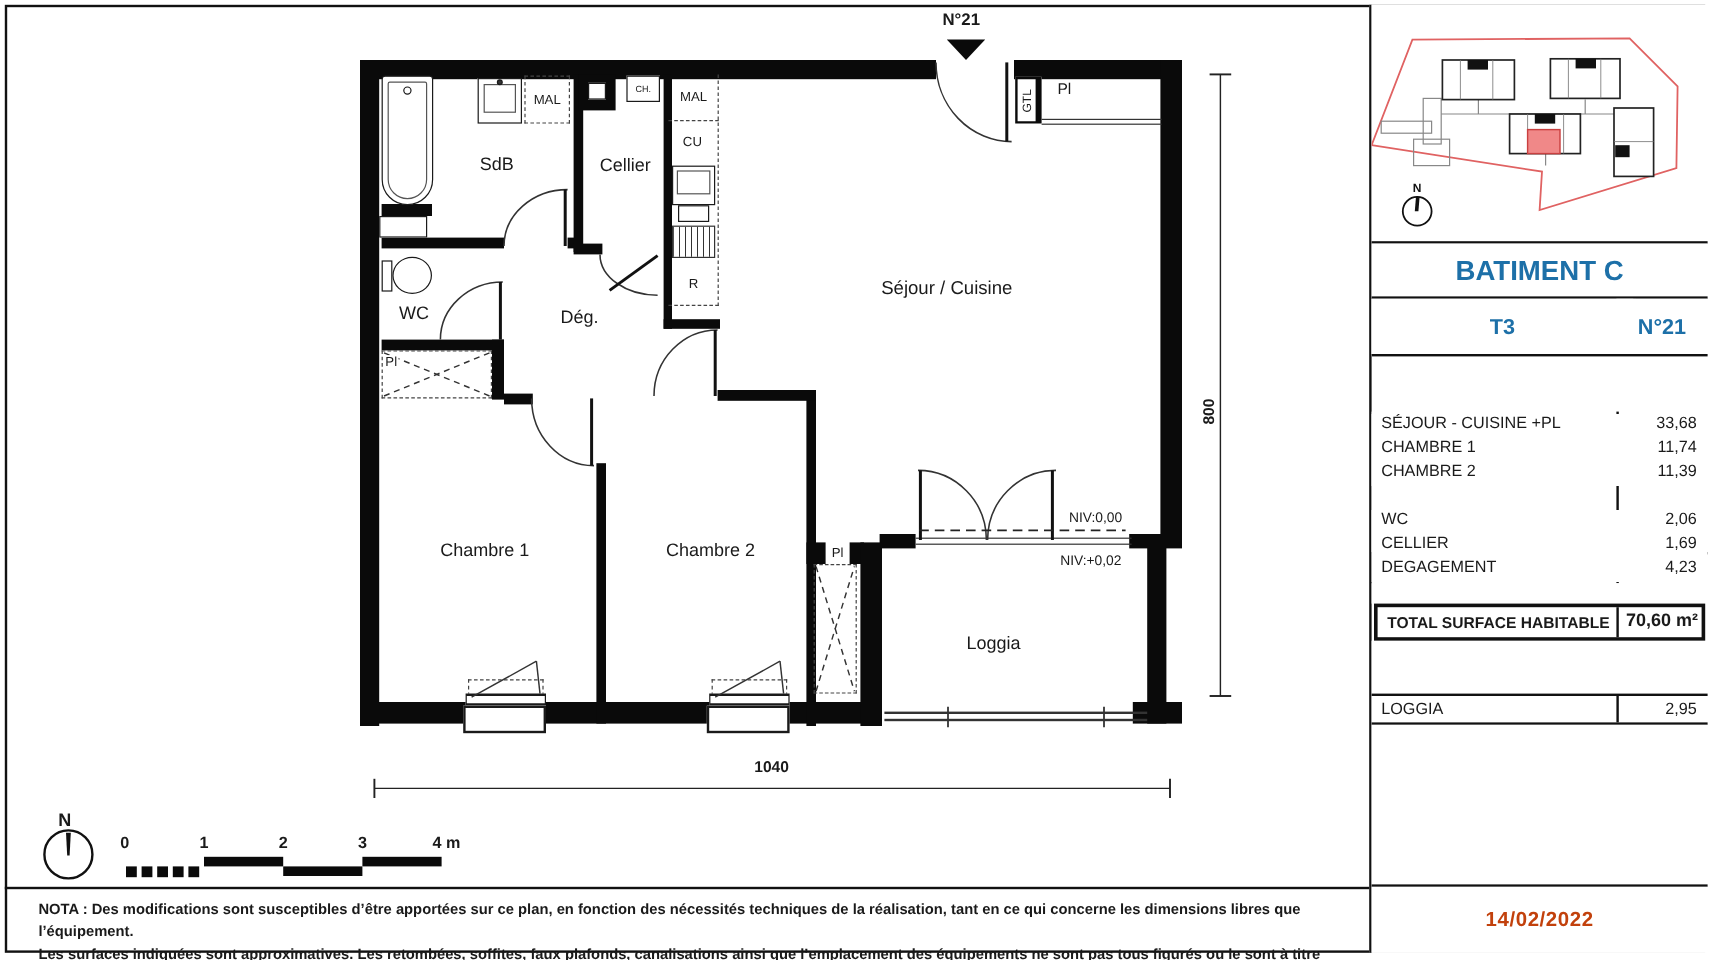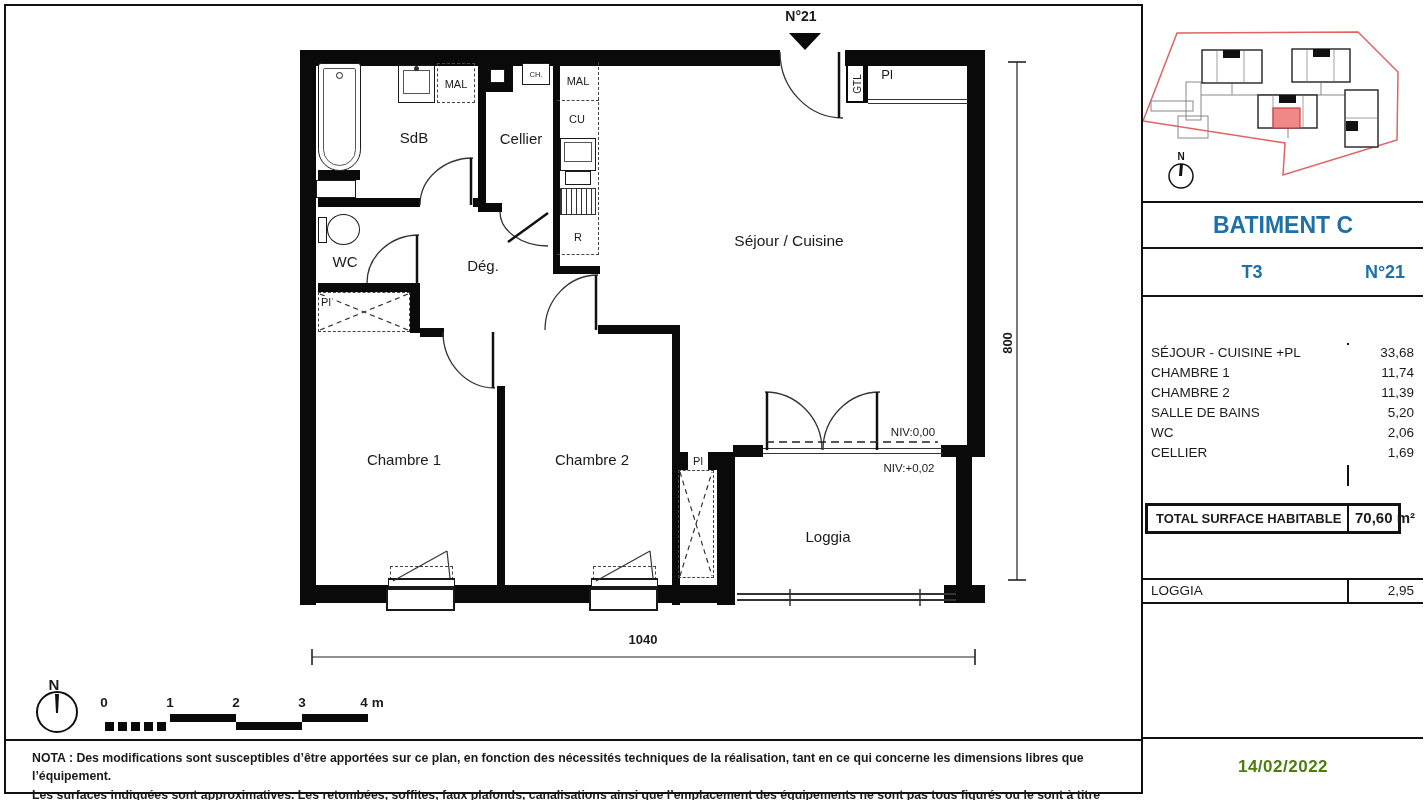"SALLE DE BAINS" div.sb { html: <div> <span>SALLE DE BAINS</span> <span>5,20</span> </div> -> none }
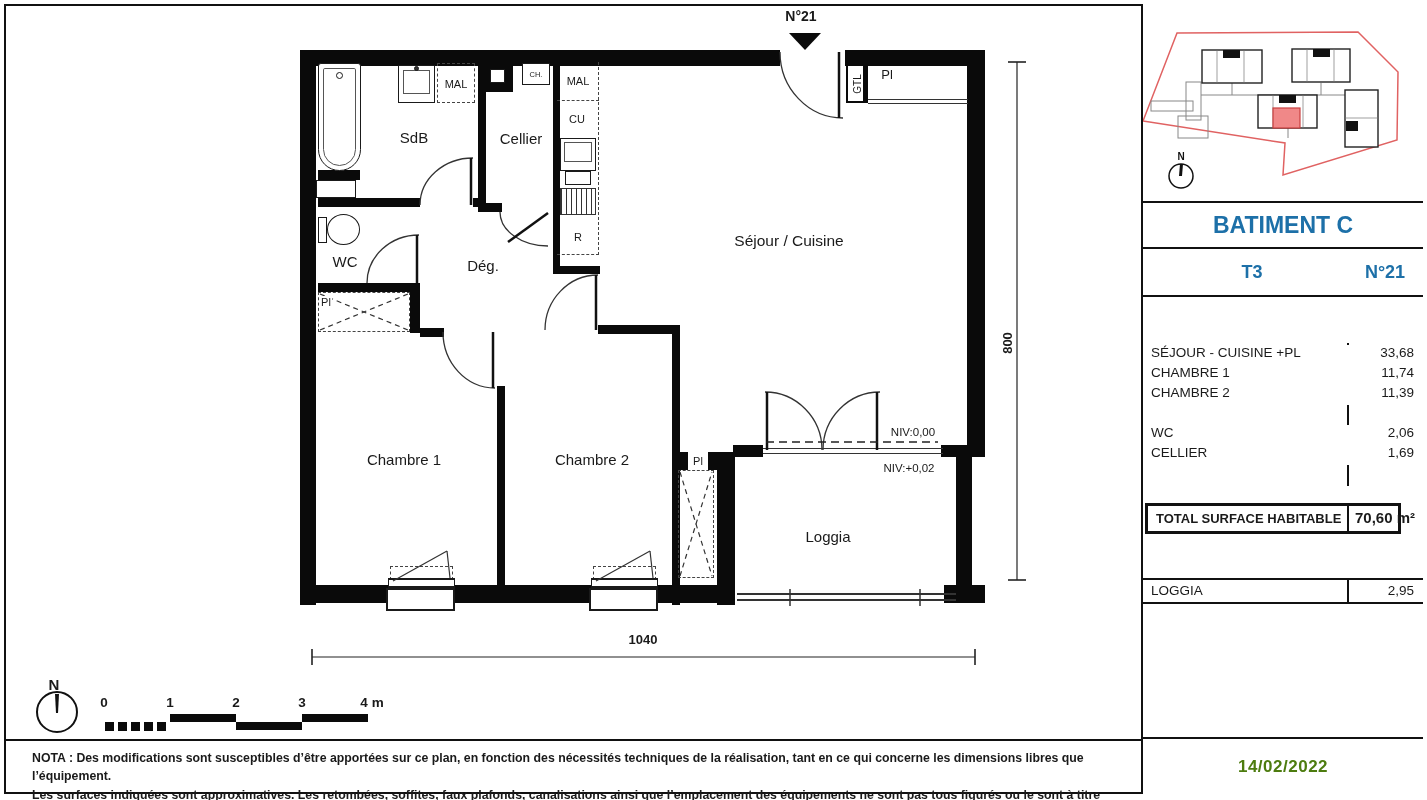"DEGAGEMENT" div.sb { html: none -> <div> <span>DEGAGEMENT</span> <span>4,23</span> </div> }
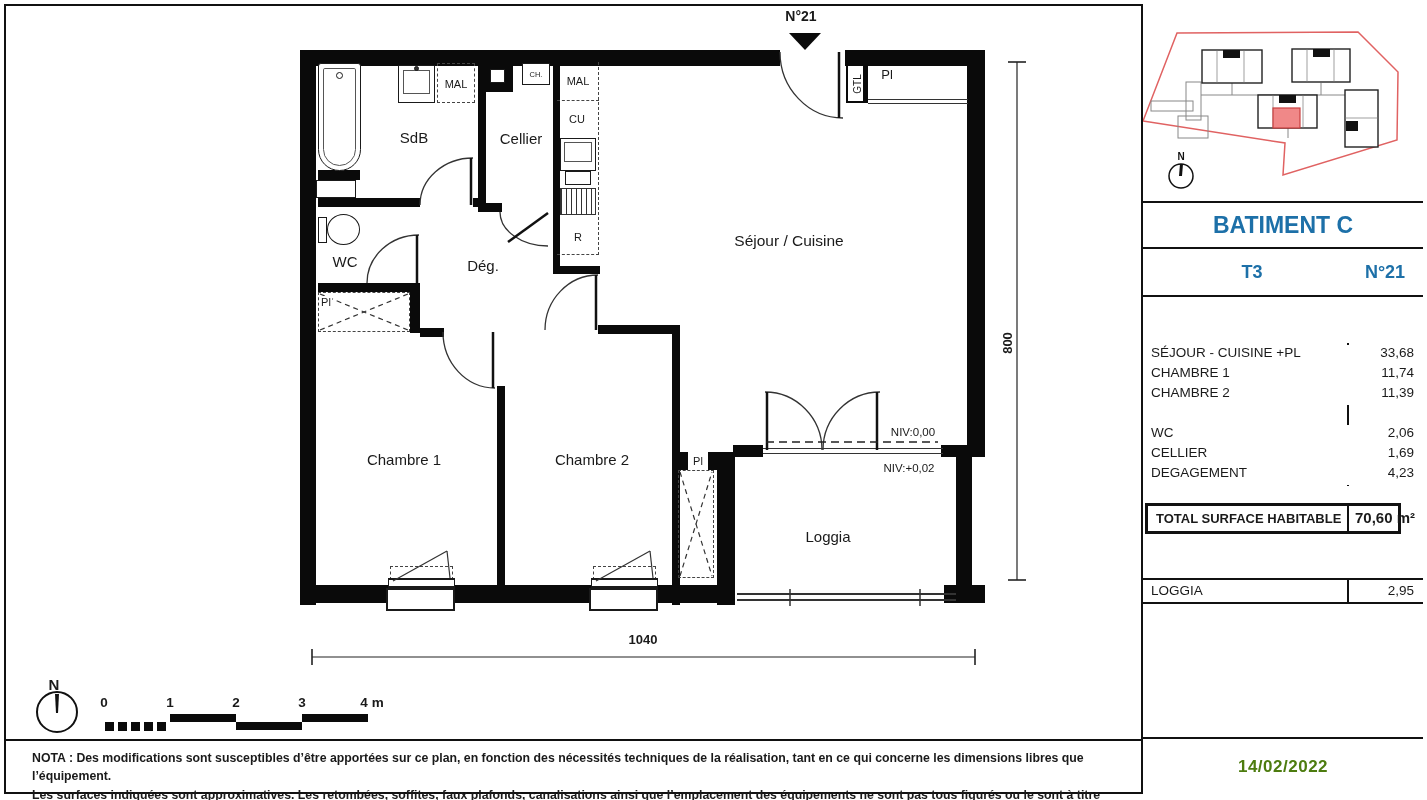"TOTAL SURFACE HABITABLE" div.sb { width: 256px -> 276px }
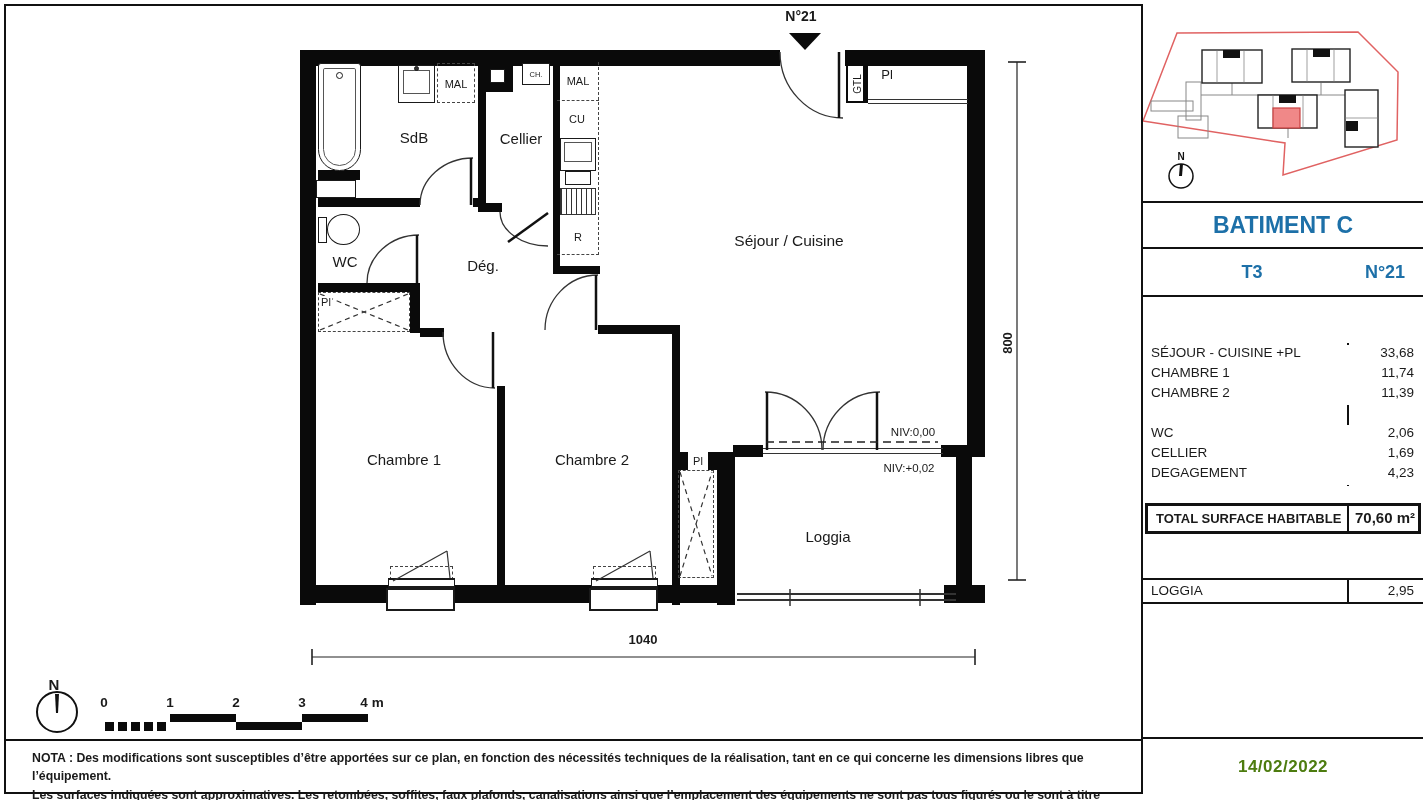"14/02/2022" div.sb { color: #4d7c0f -> #c2410c }
